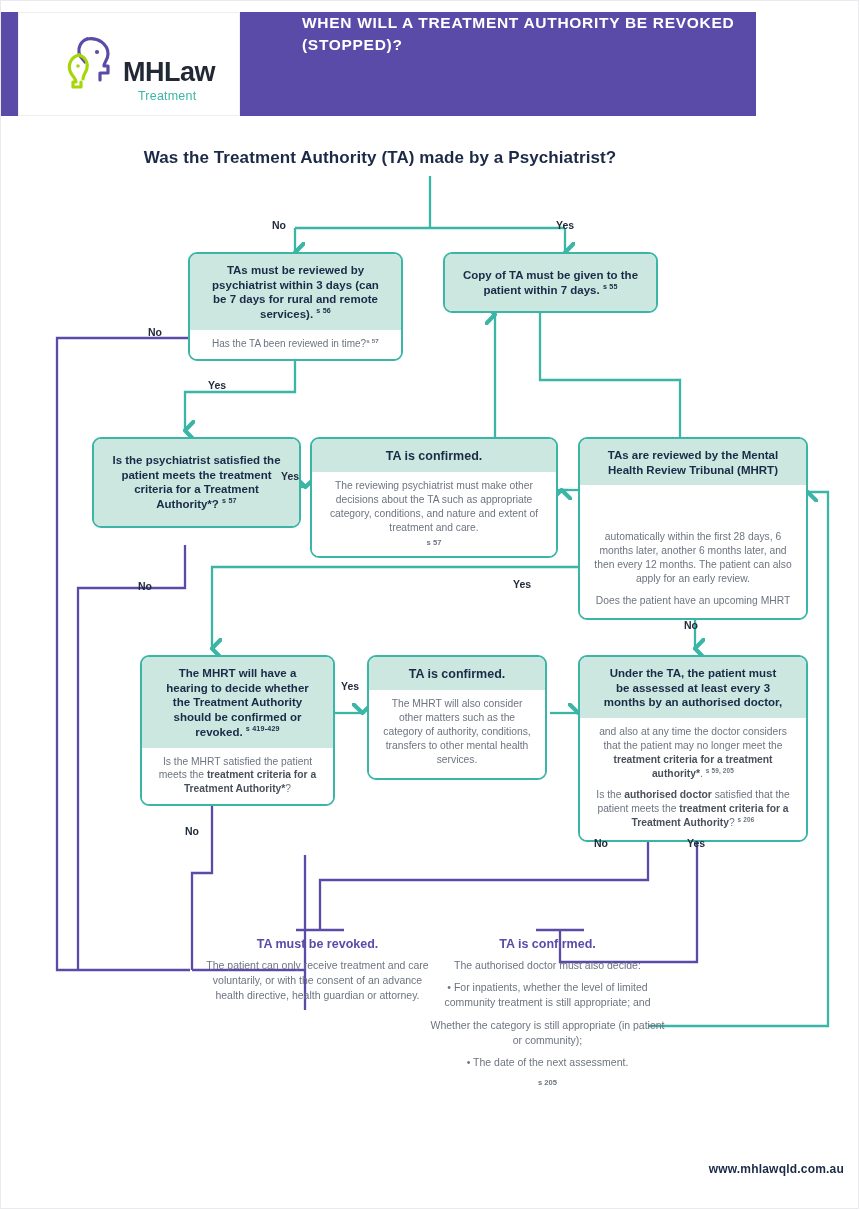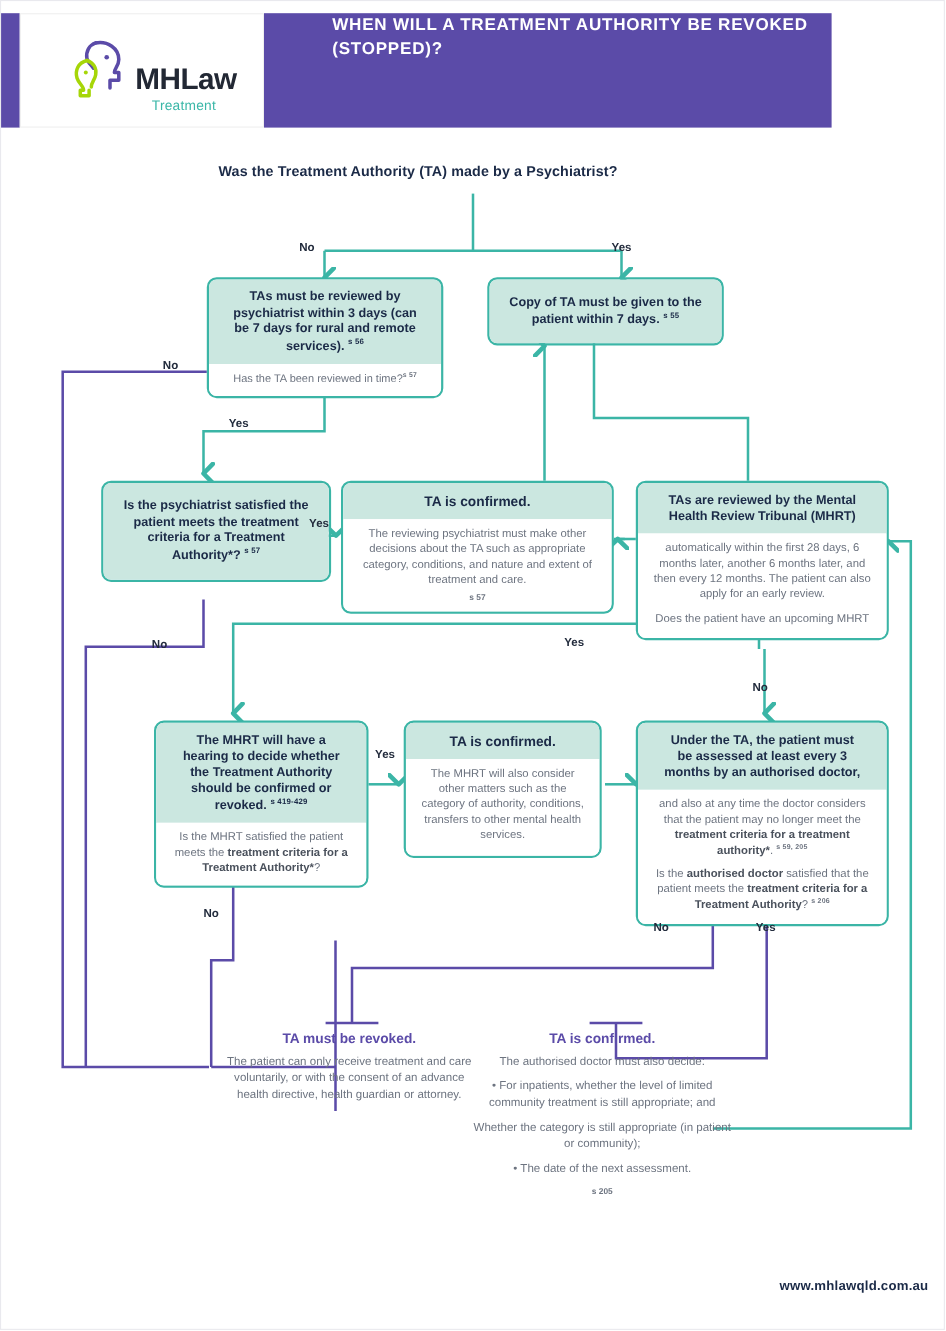"Was the Treatment Authority (TA)" .q-main { font-size: 13px -> 17px }
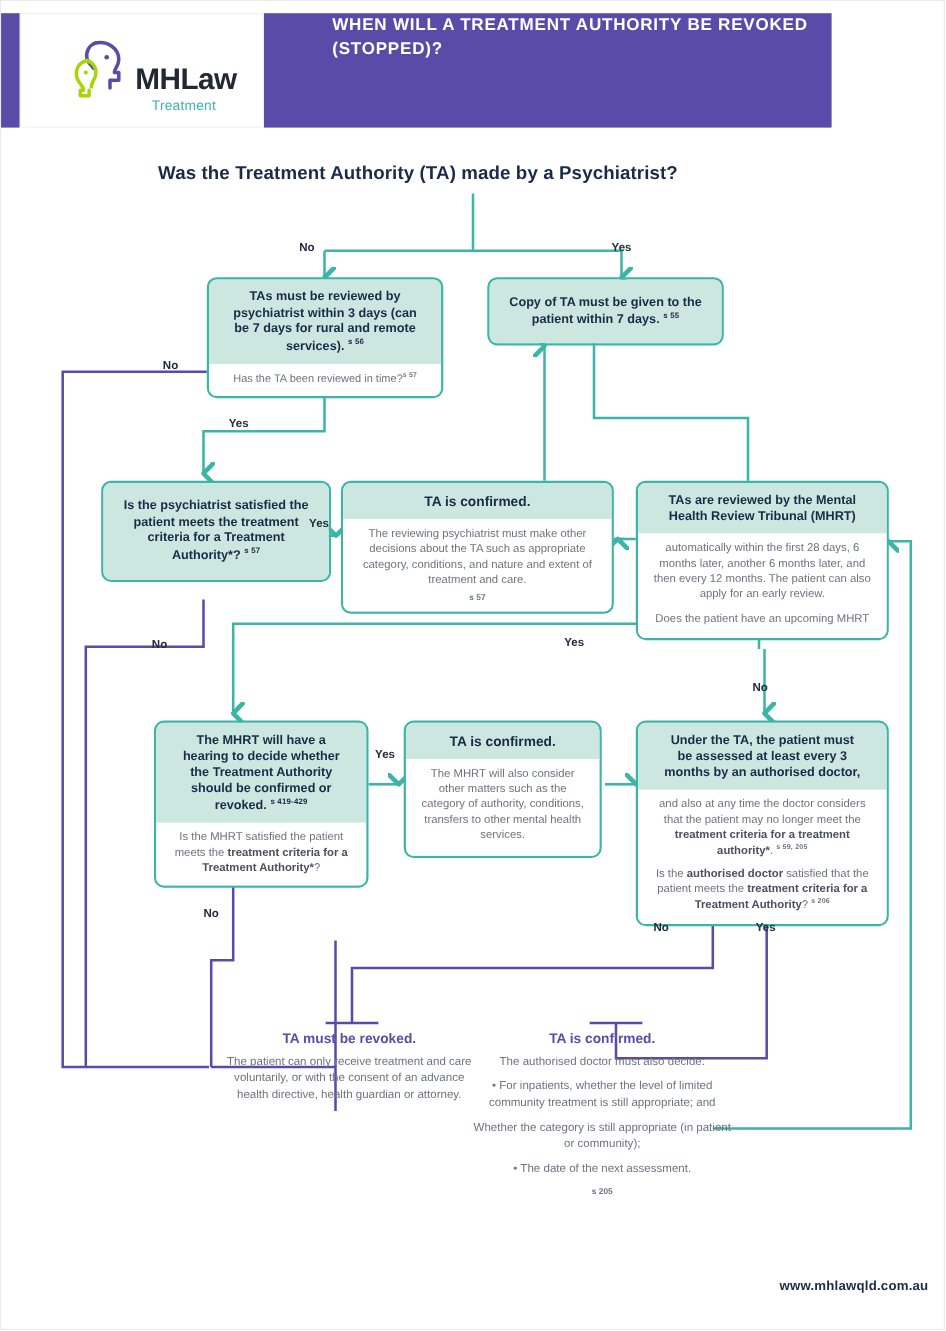"automatically within the first 28" div.body { margin-top: none -> 38px }
